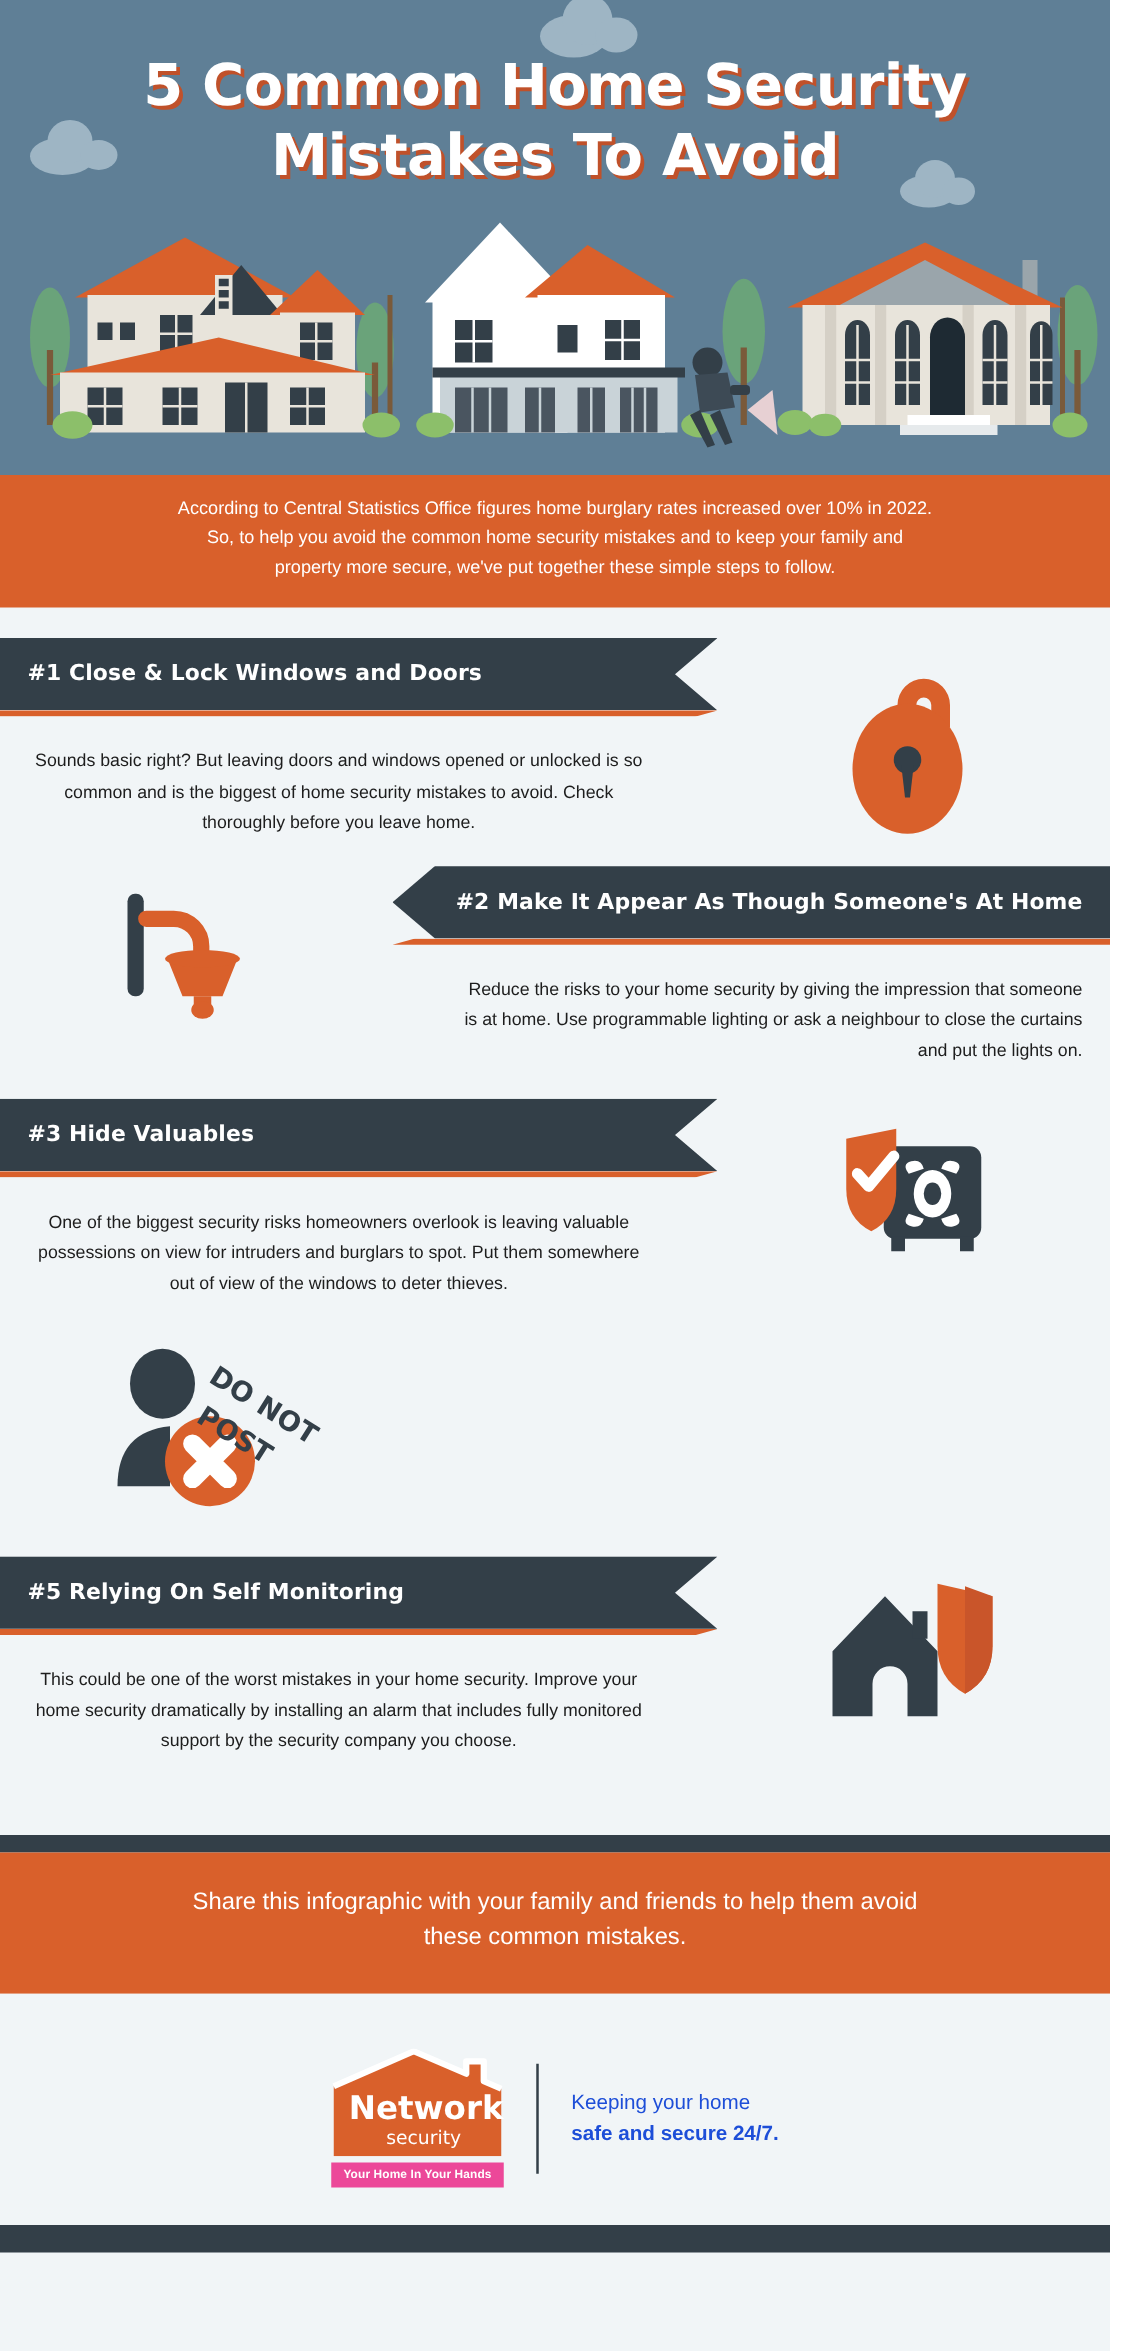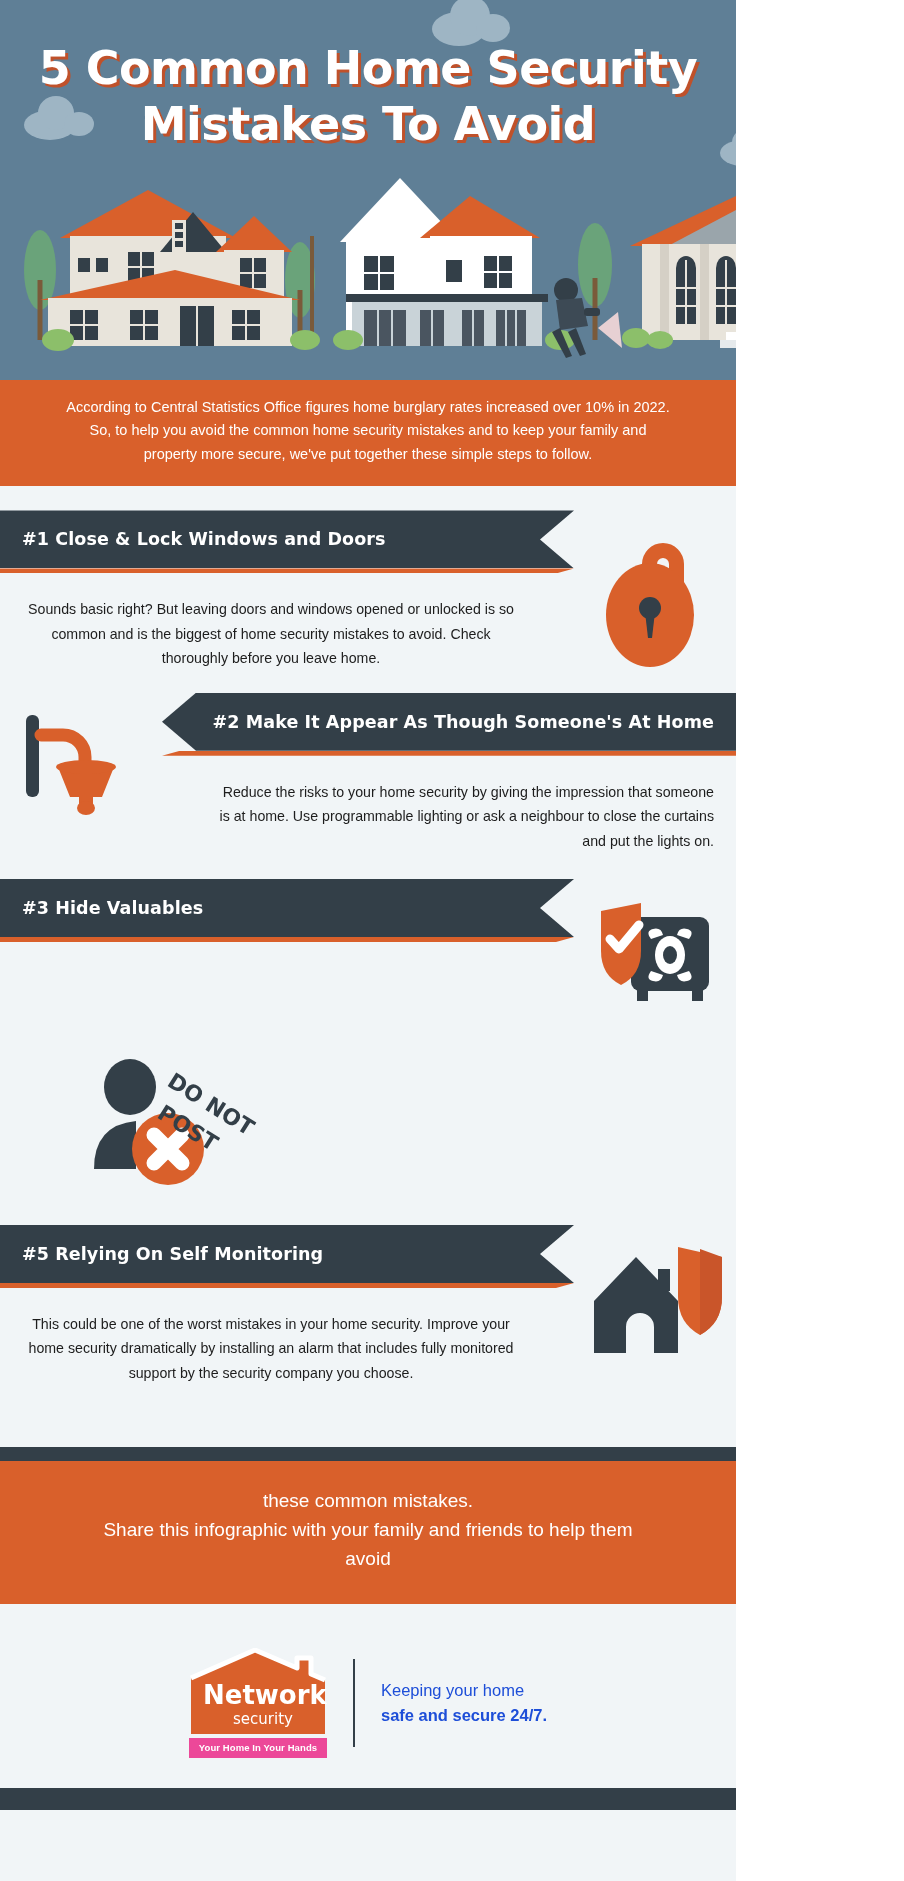"5 Common Home Security" .page { width: 736px -> 888px }
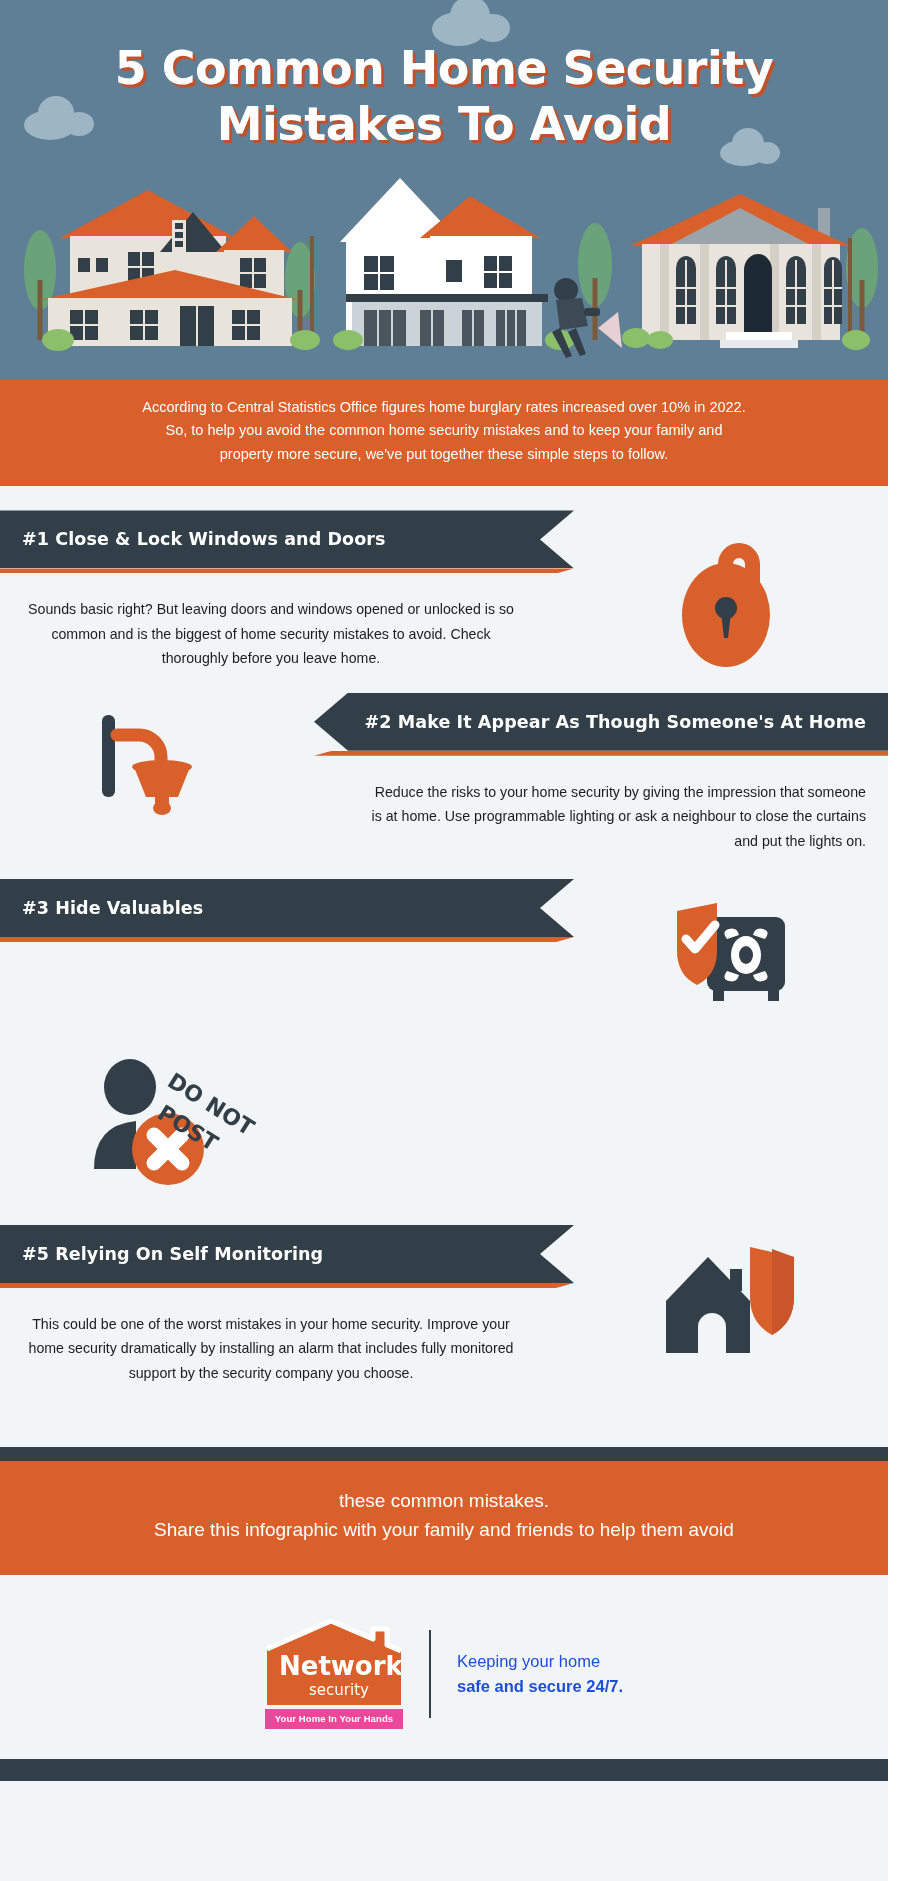"One of the biggest security" div.body-text { html: none -> <div>One of the biggest security risks homeowners overlook is leaving valuable possessions on view for intruders and burglars to spot. Put them somewhere out of view of the windows to deter thieves.</div> }
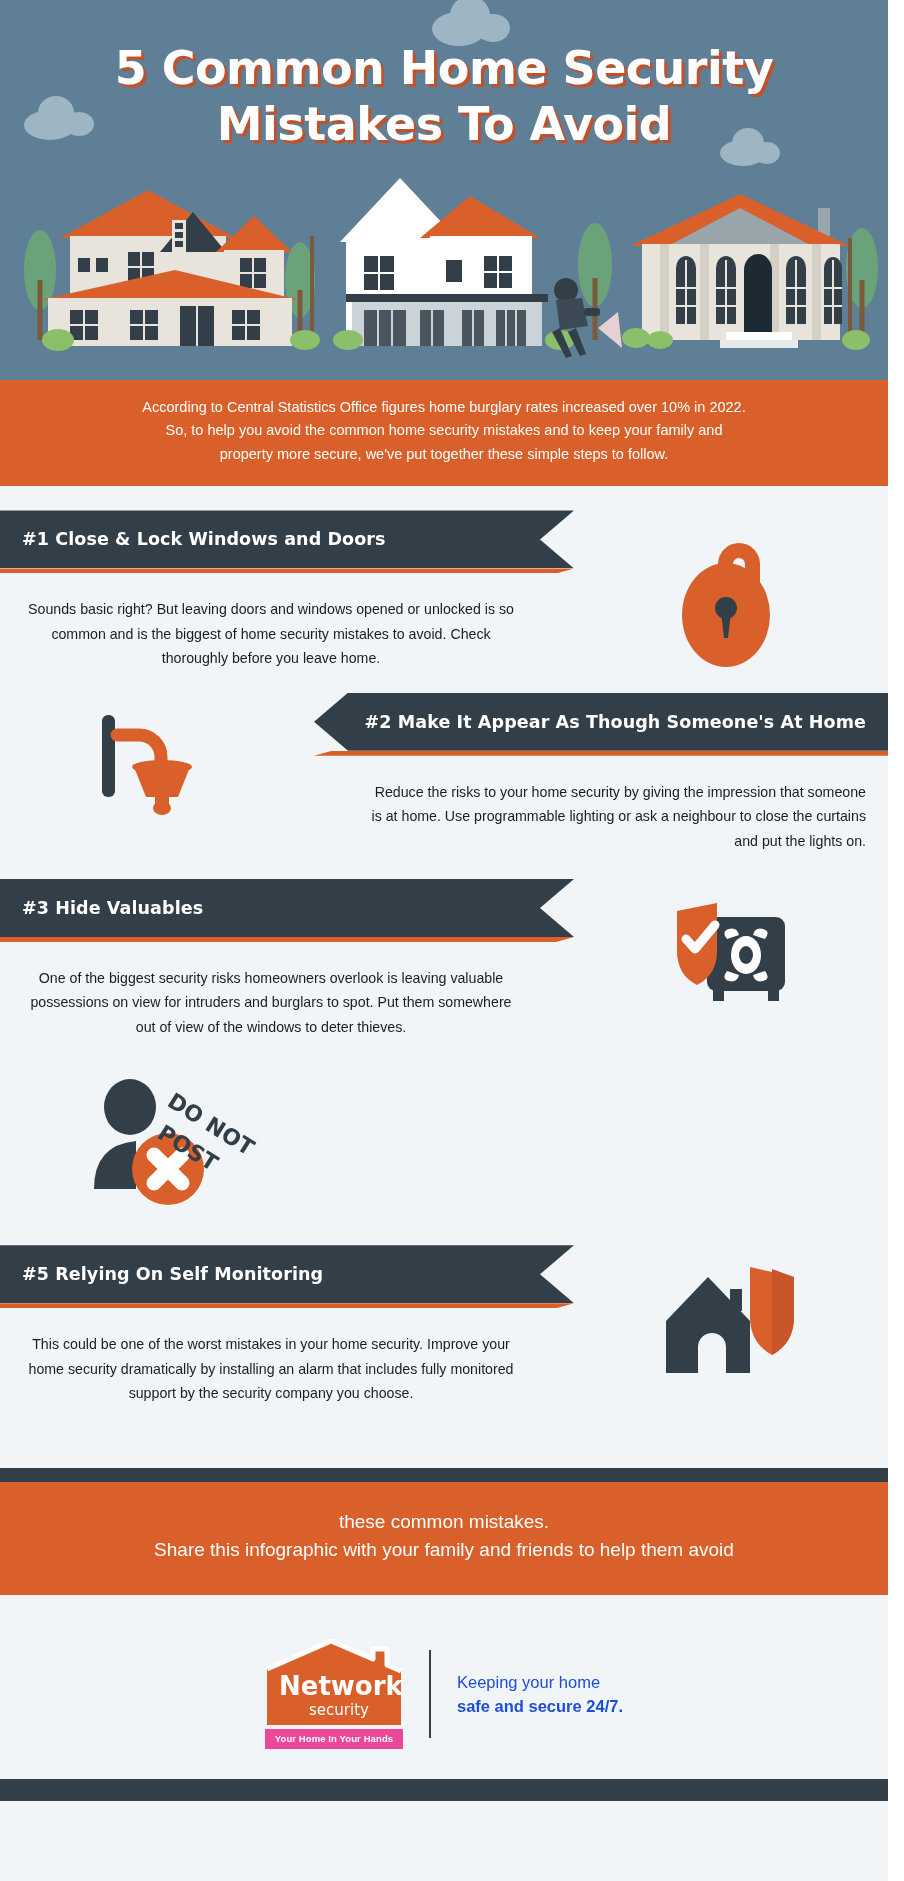"these common mistakes." div { order: before "Share this infographic with your" -> after "Share this infographic with your" }
